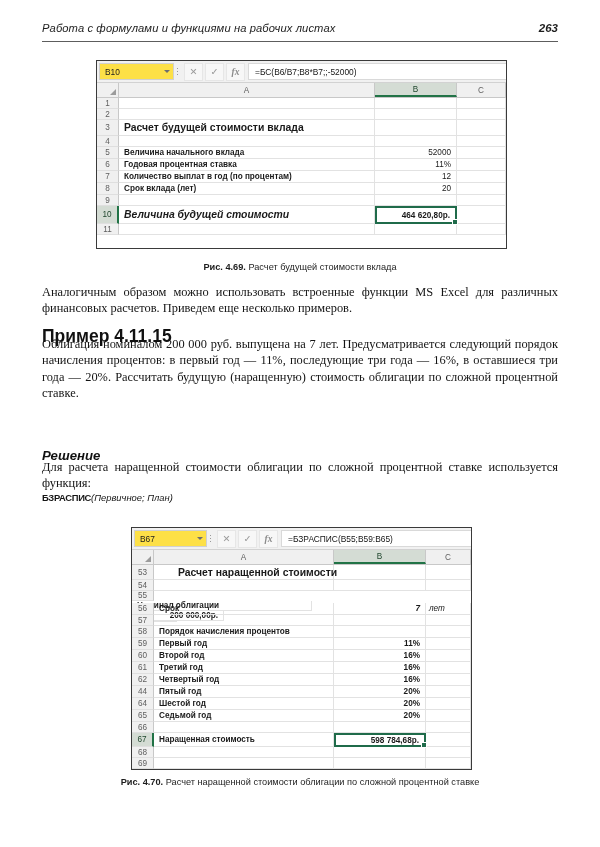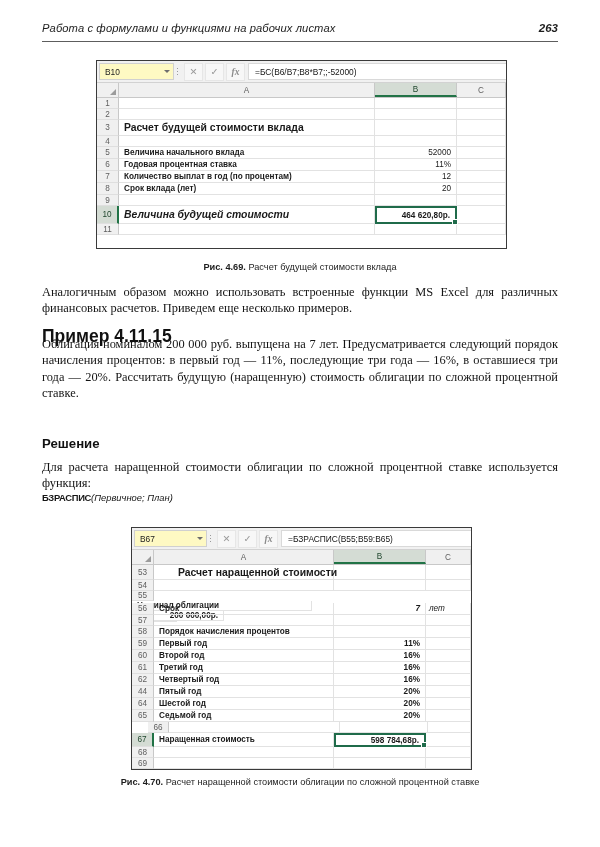"B10" .xl-namebox { background: #fef9c3 -> #fde047 }
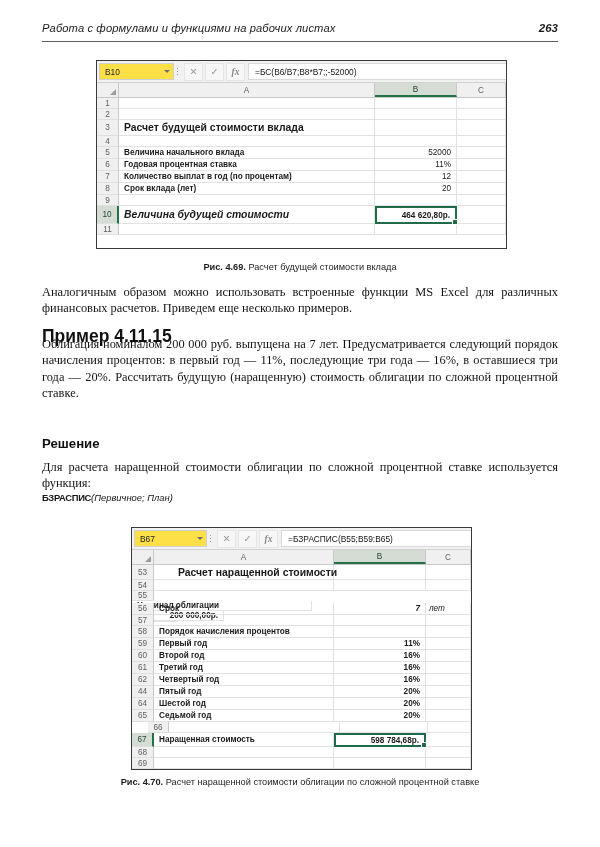"Решение" div.h3 { font-style: none -> italic; top: 436px -> 448px }
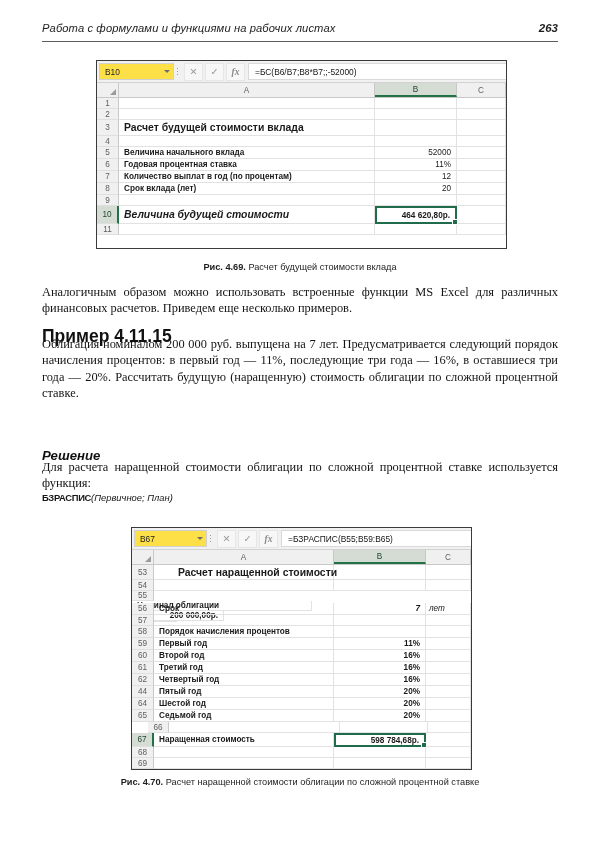"66" div.xl-row { margin-left: 16px -> none }
